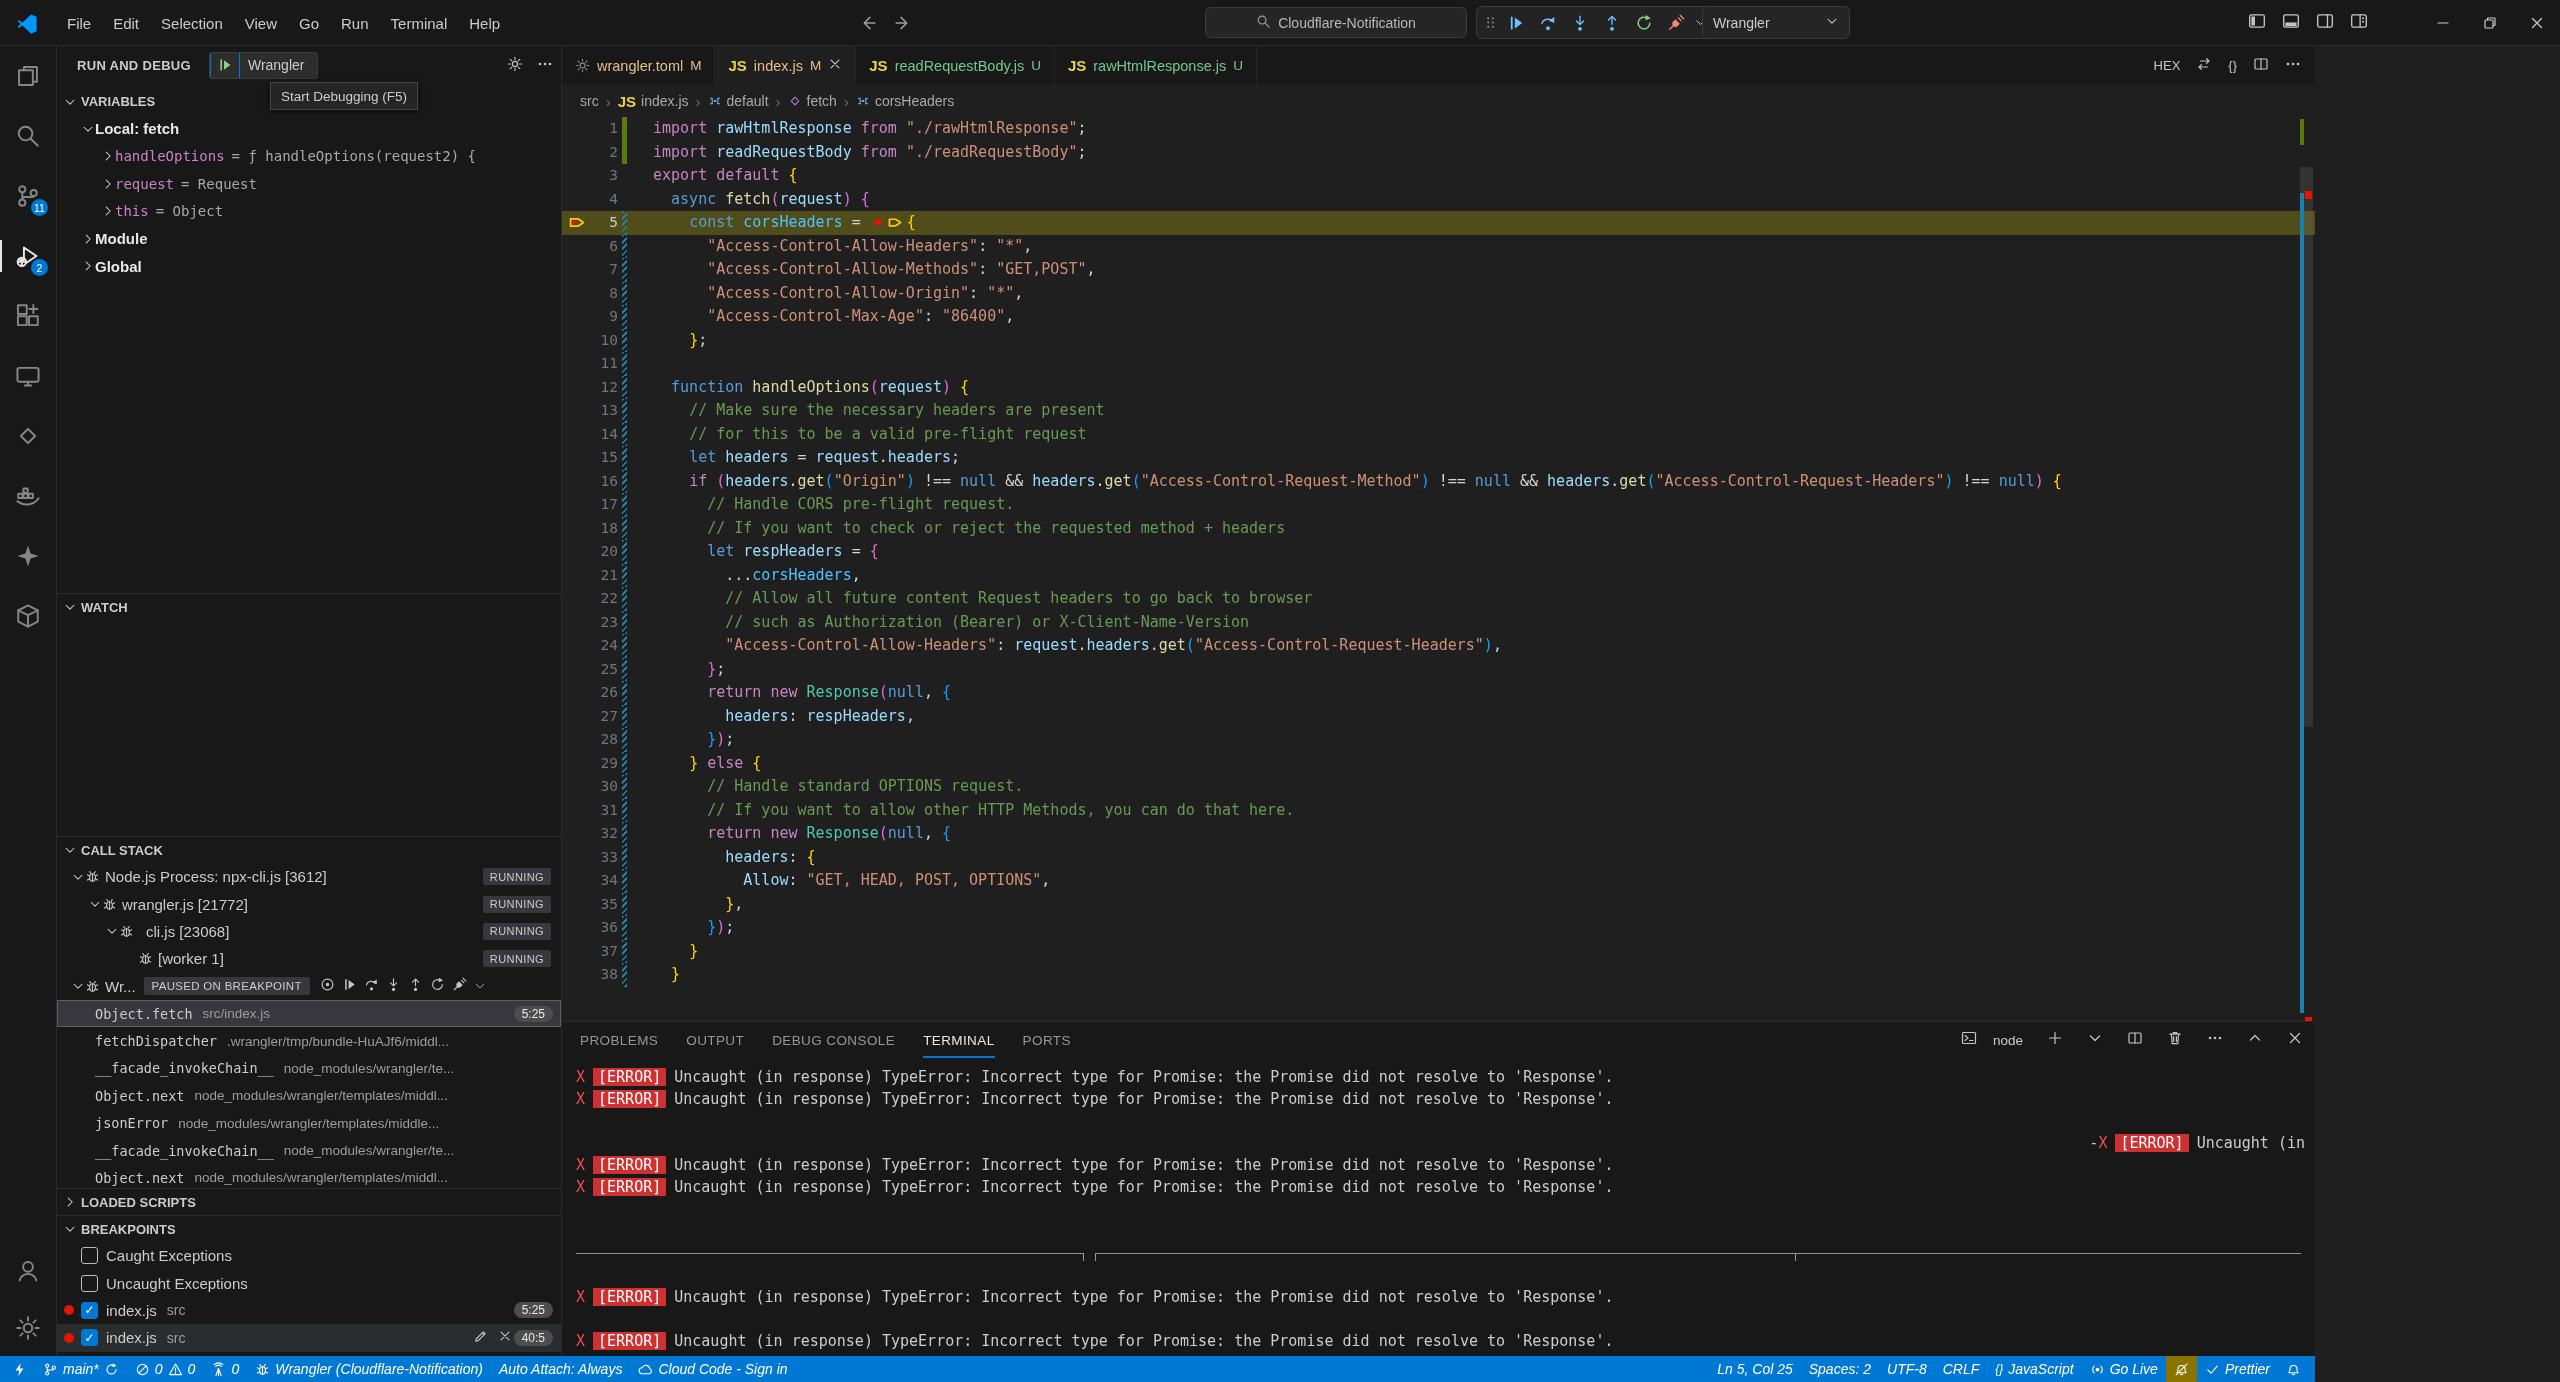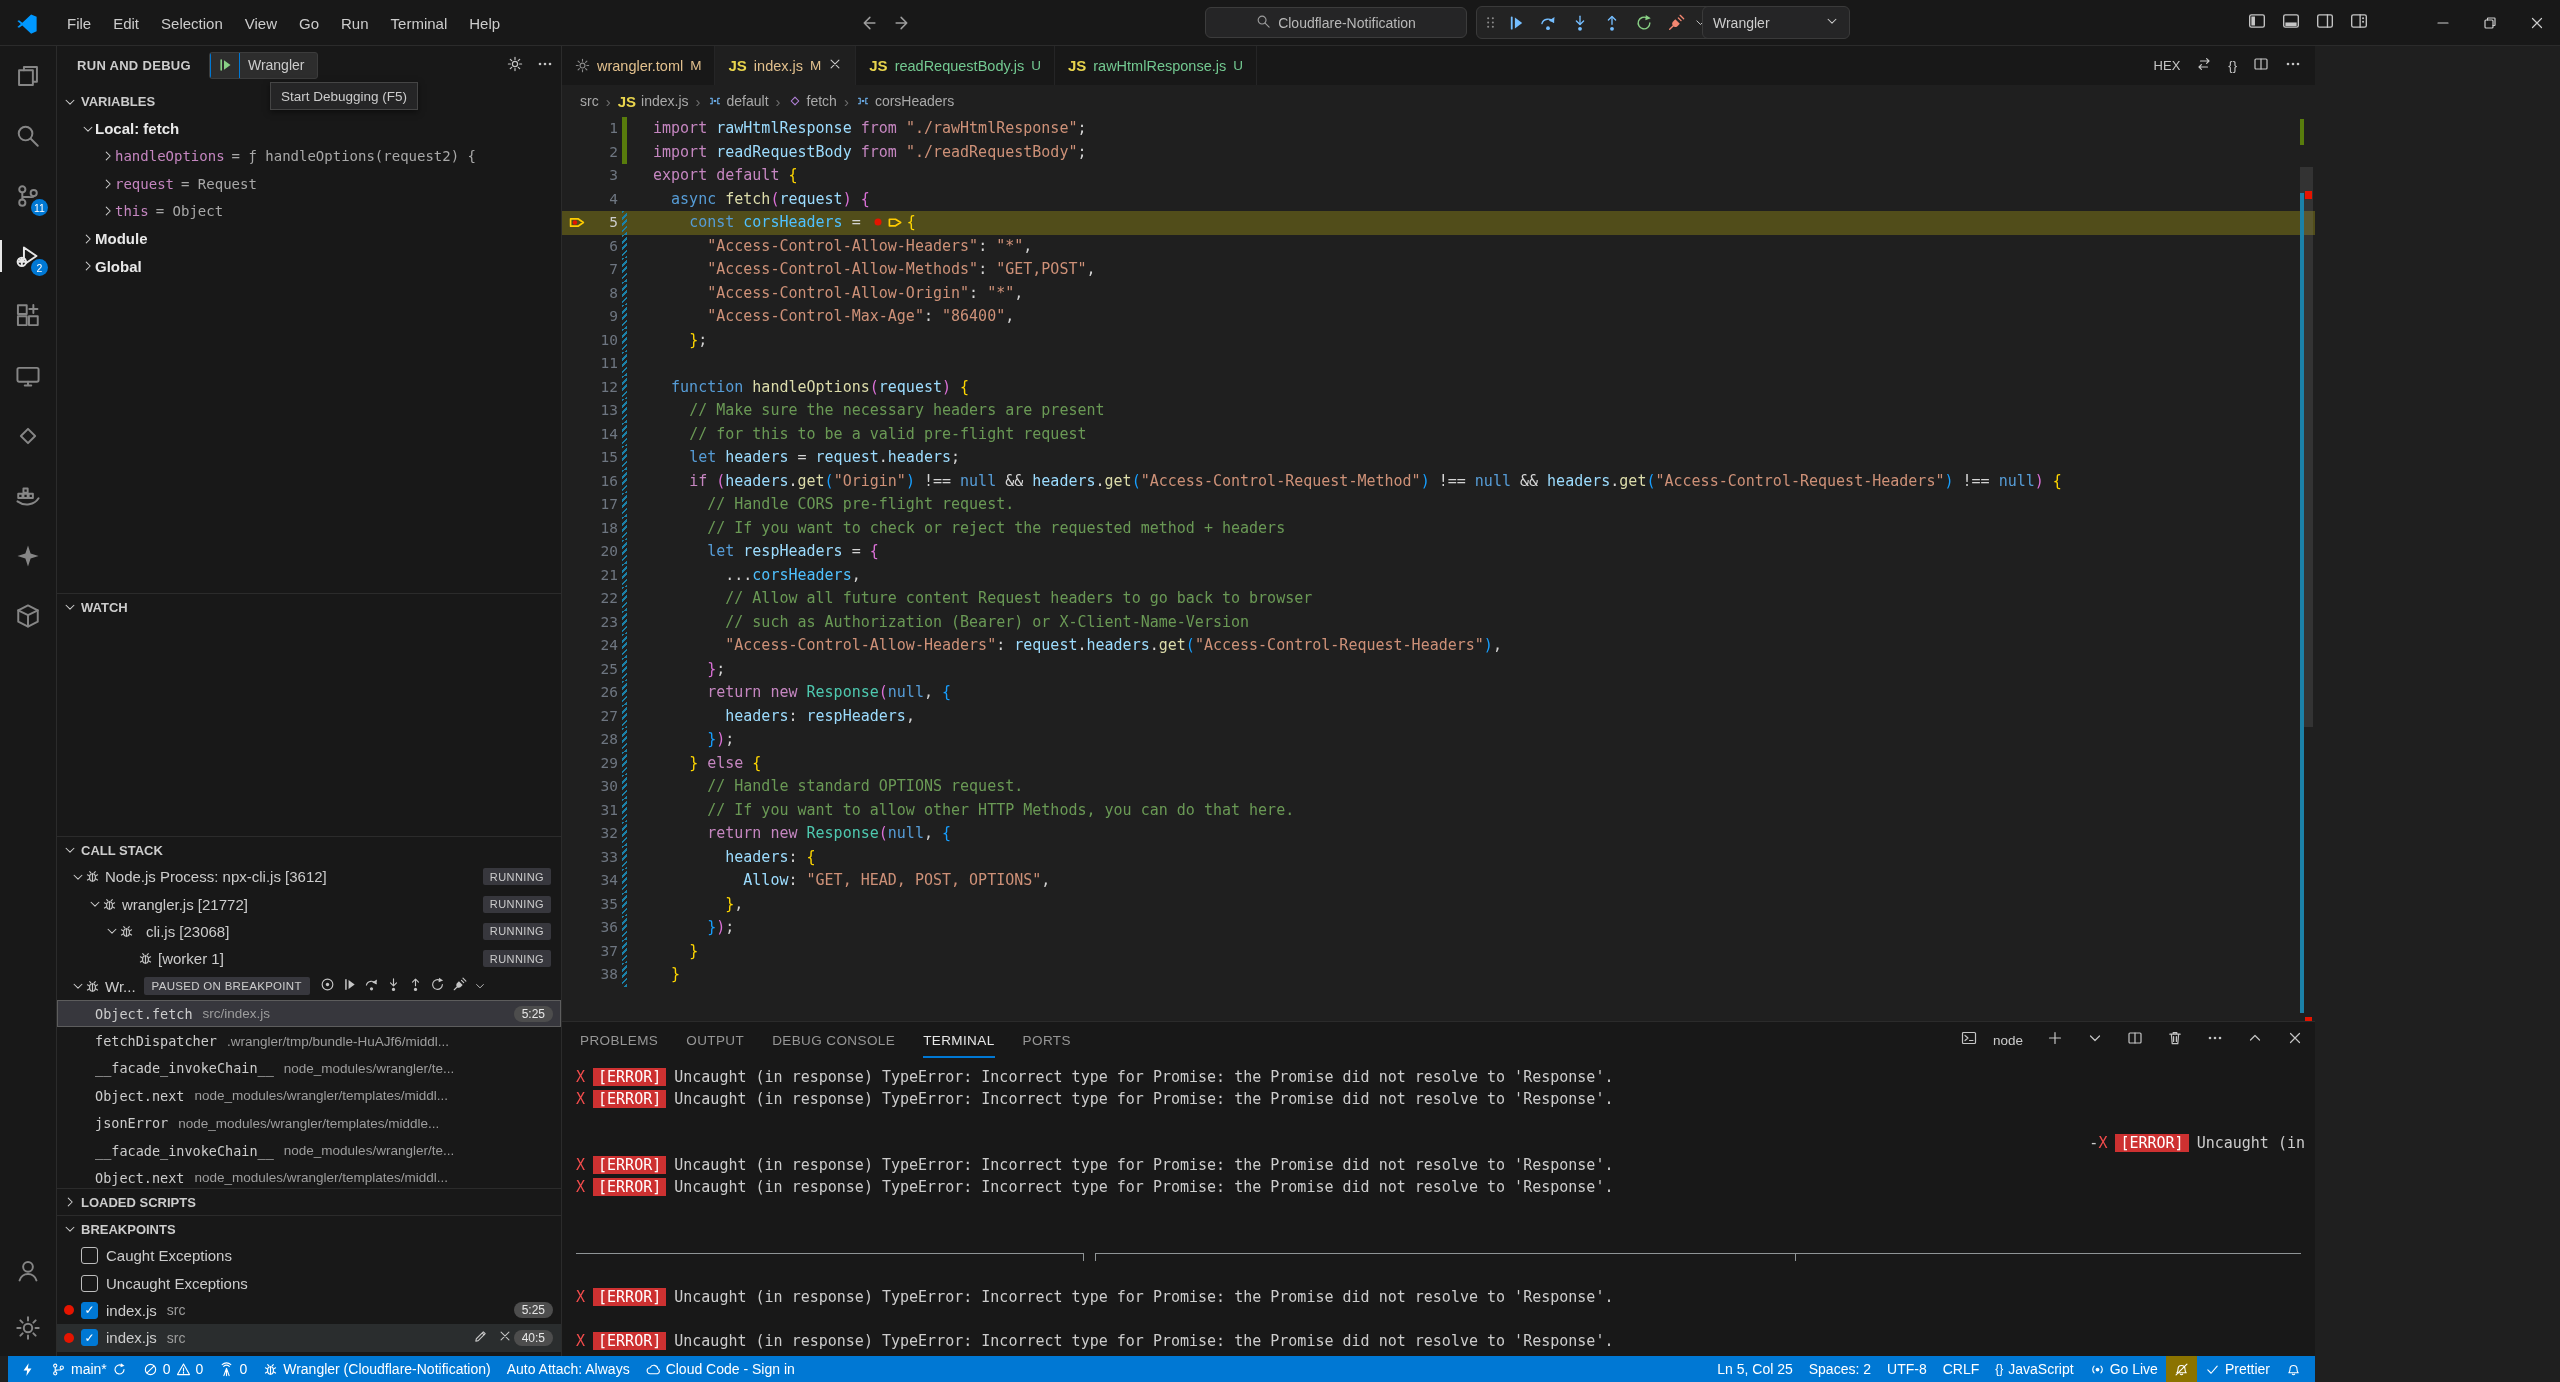"main*" #statusbar { font-style: none -> italic; left: 8px -> 0 }
